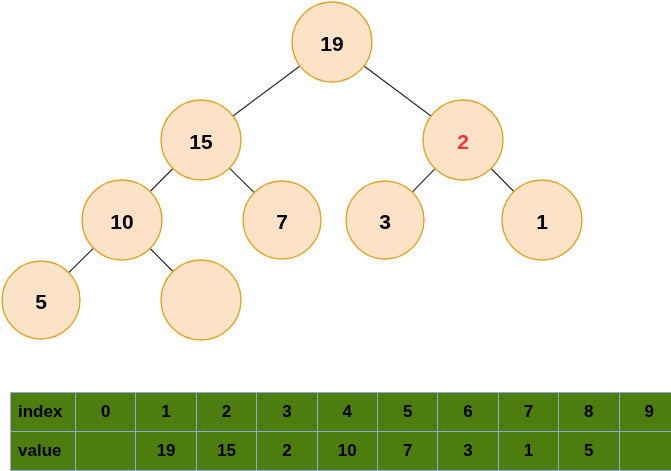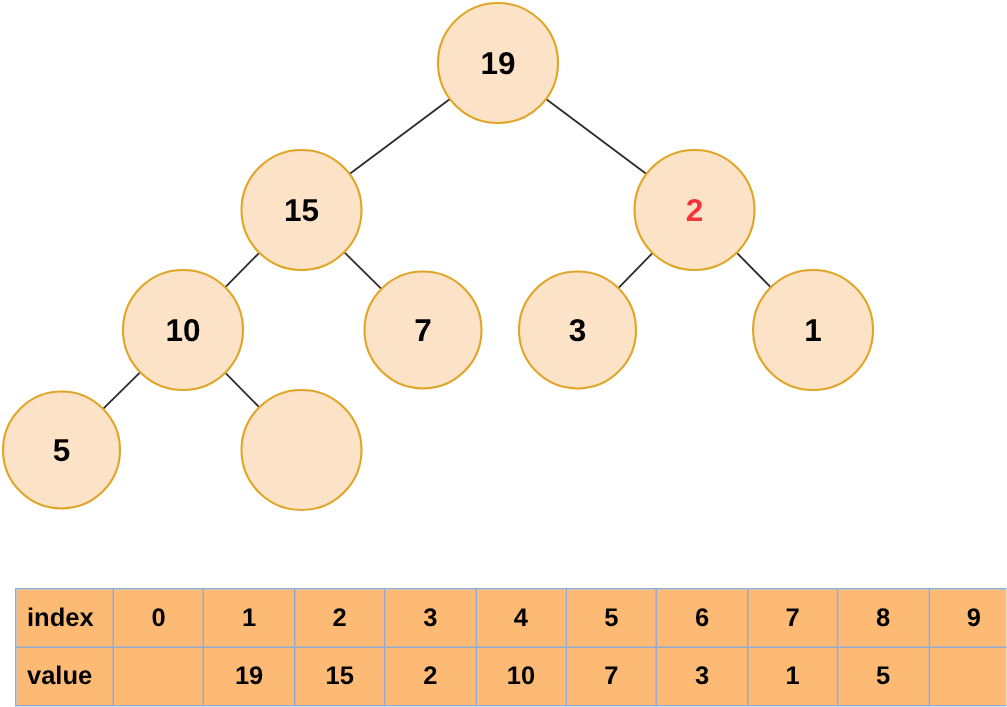"index" #array-table td { background: #fdba74 -> #4d7c0f }
